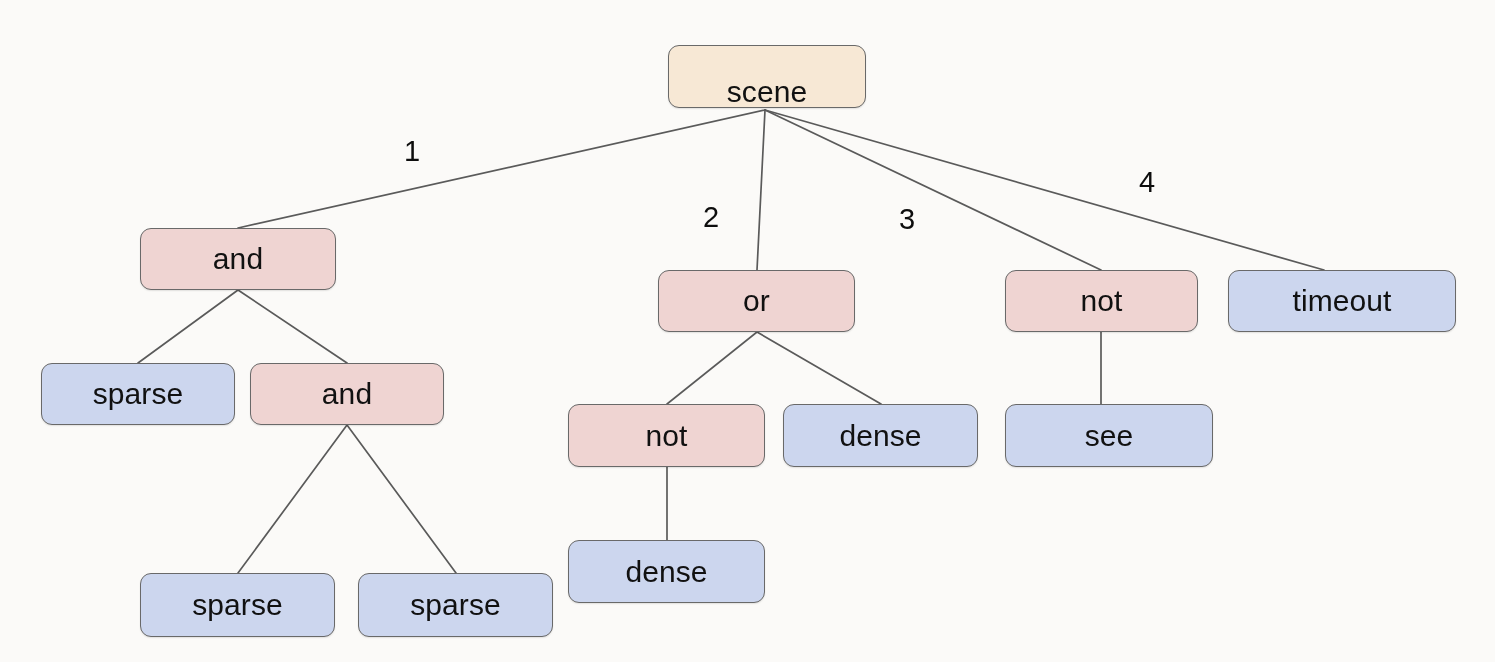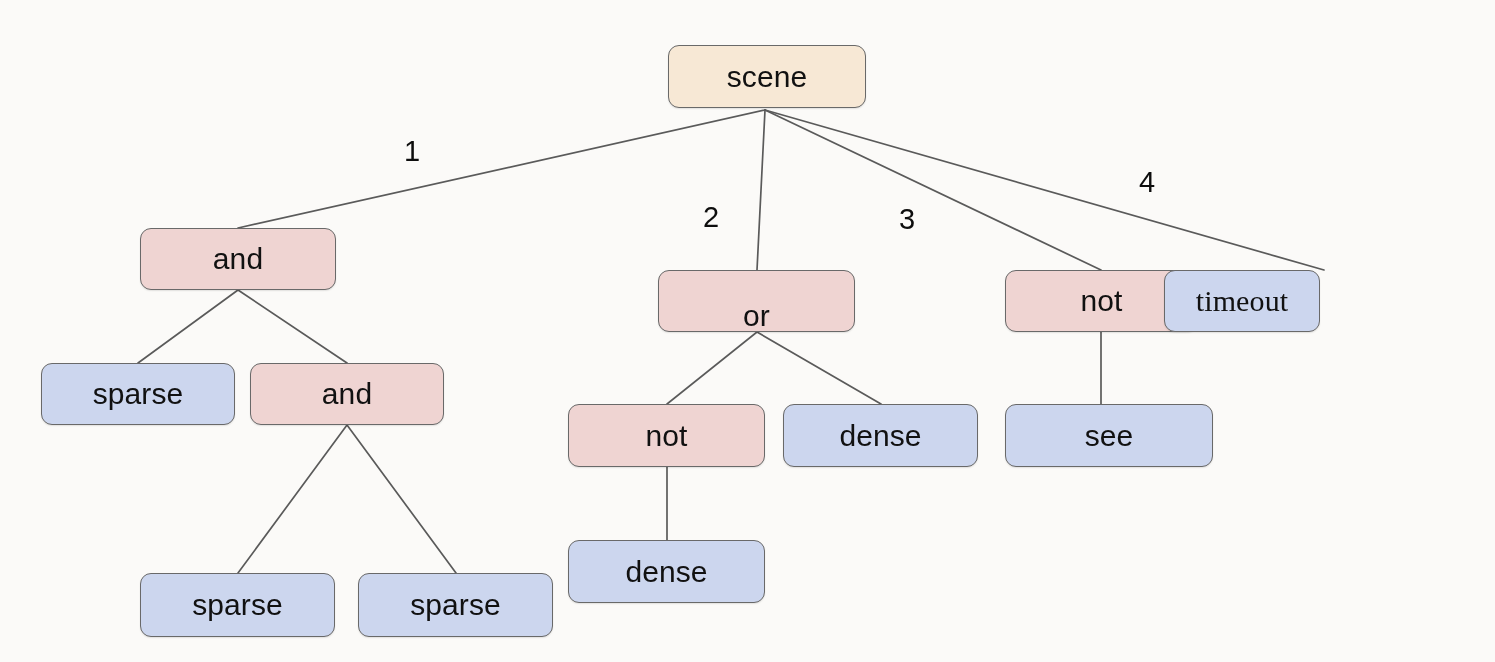"scene" div.tree-node { align-items: none -> flex-end }
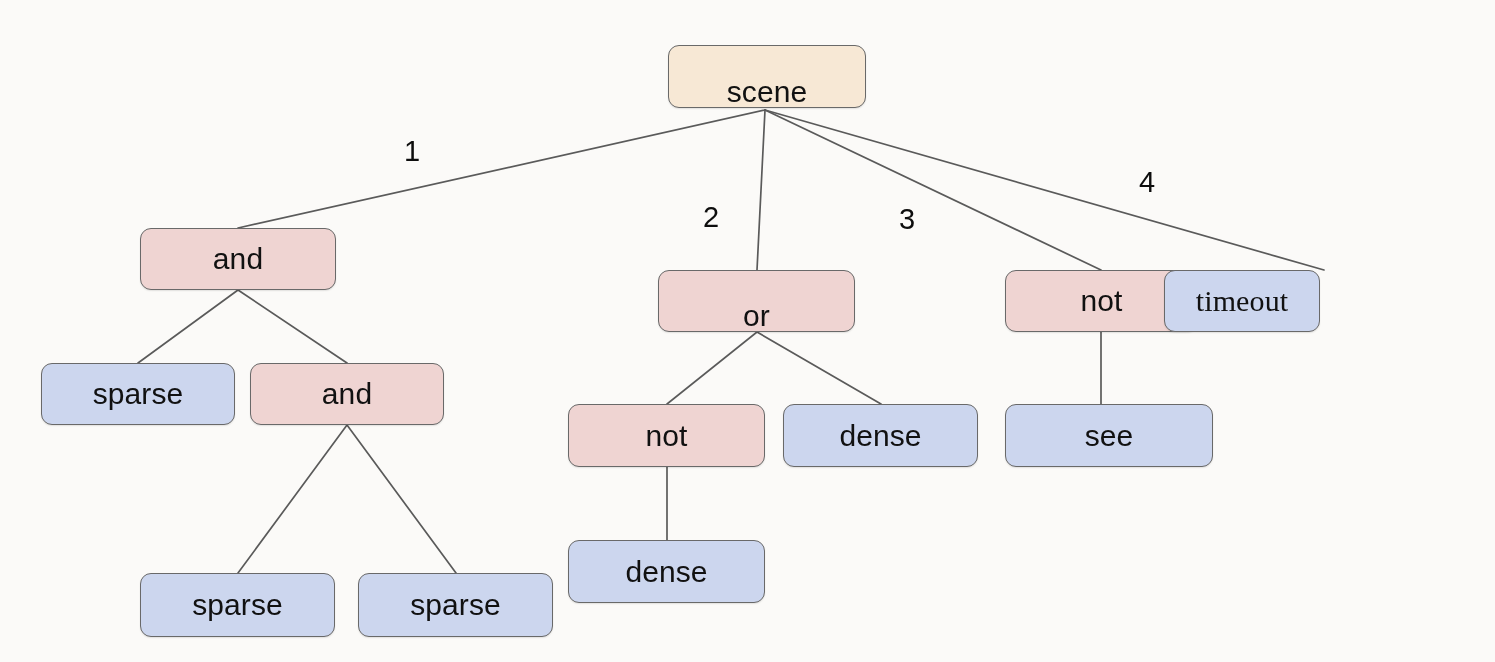"or" div.tree-node { align-items: flex-end -> none }
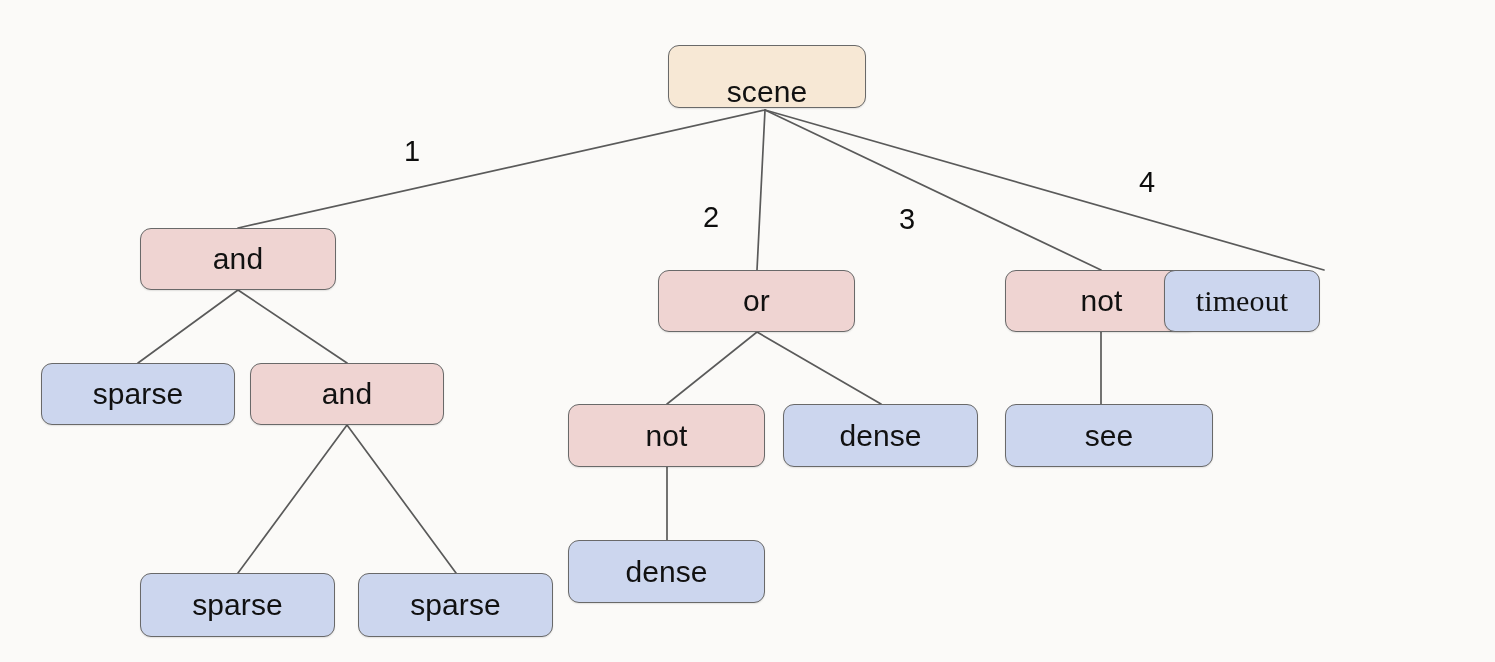"timeout" div.tree-node { font-family: Liberation Serif, serif -> none; left: 1164px -> 1228px; width: 156px -> 228px }
